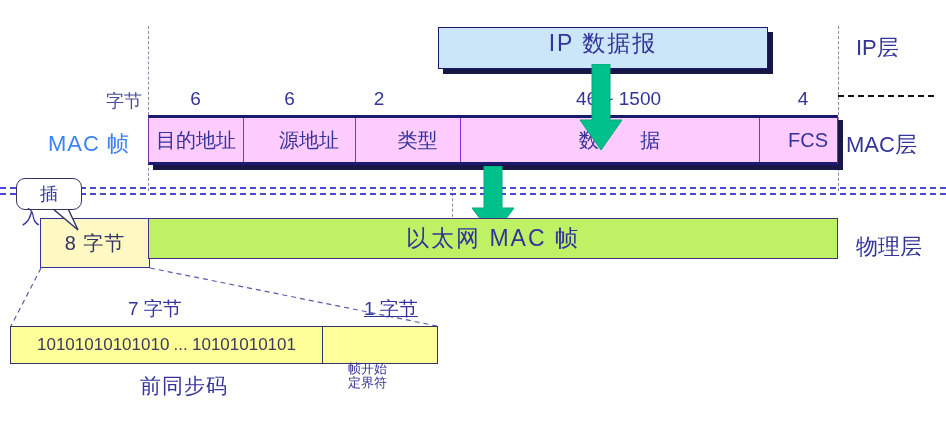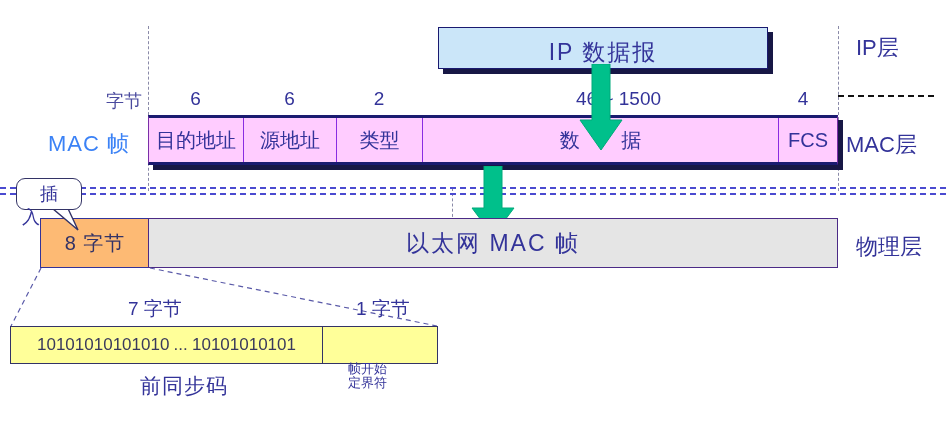"IP 数据报" #ip-datagram { align-items: flex-end -> flex-start }
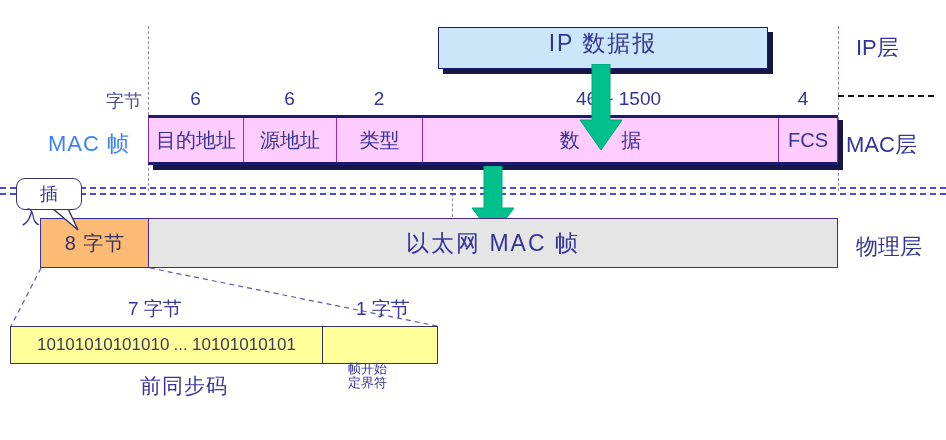"目的地址" #mac-frame { gap: none -> 19px }
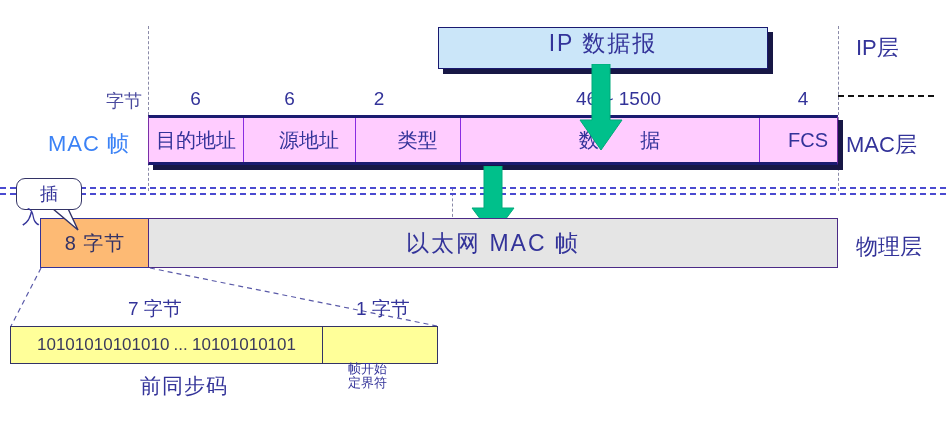"8 字节" #phy-preamble { background: #fdba74 -> #fef9c3 }
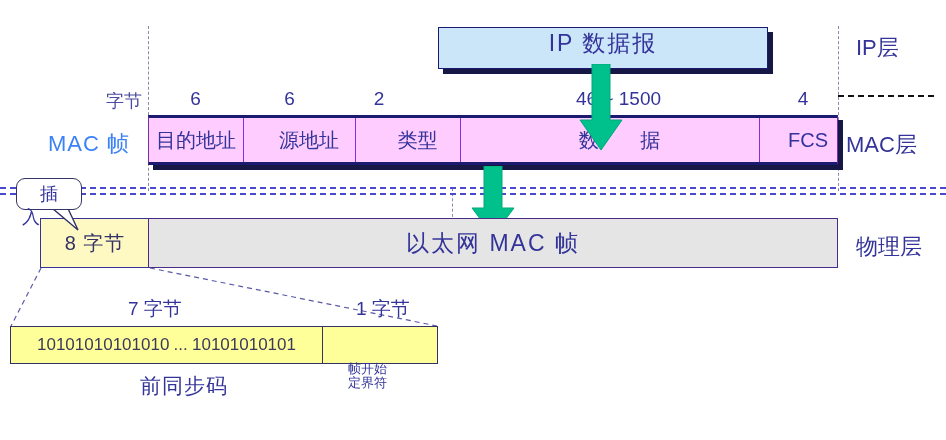"以太网 MAC 帧" #phy-frame { background: #e5e5e5 -> #bef264; height: 50px -> 41px }
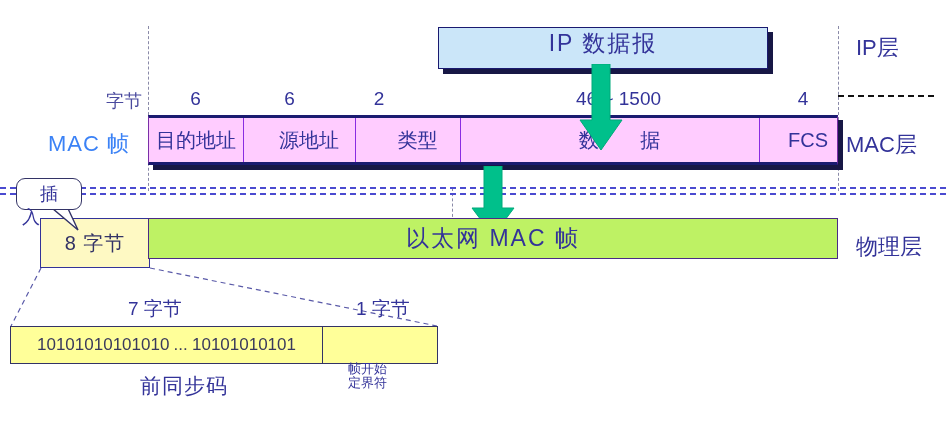"1 字节" #lab1 { left: 356px -> 364px; text-decoration: none -> underline }
